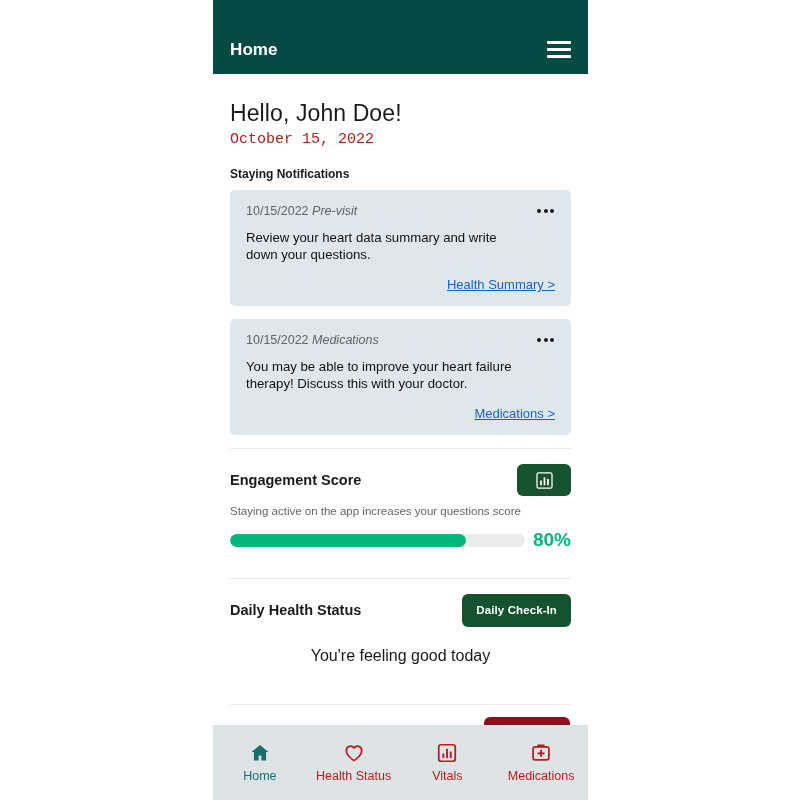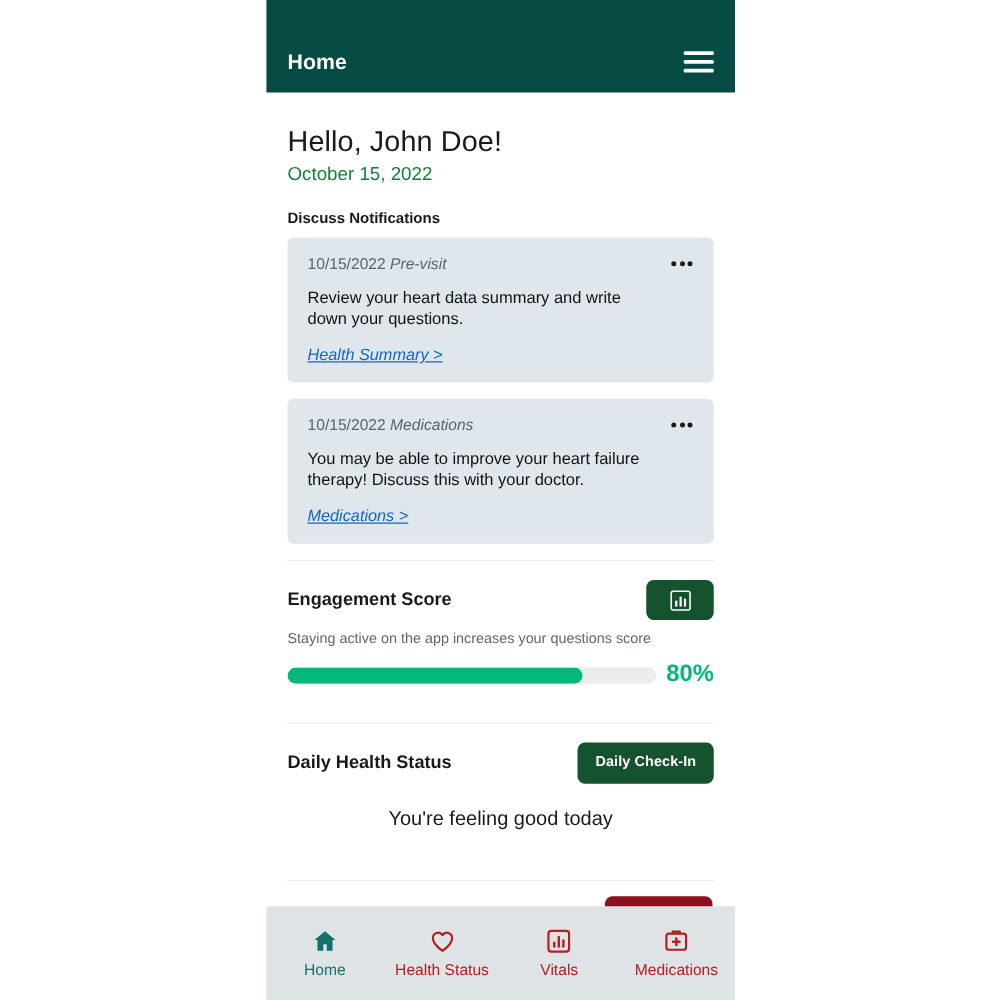"October 15, 2022" .greeting-date { color: #15803d -> #b91c1c; font-family: none -> Liberation Mono, monospace }
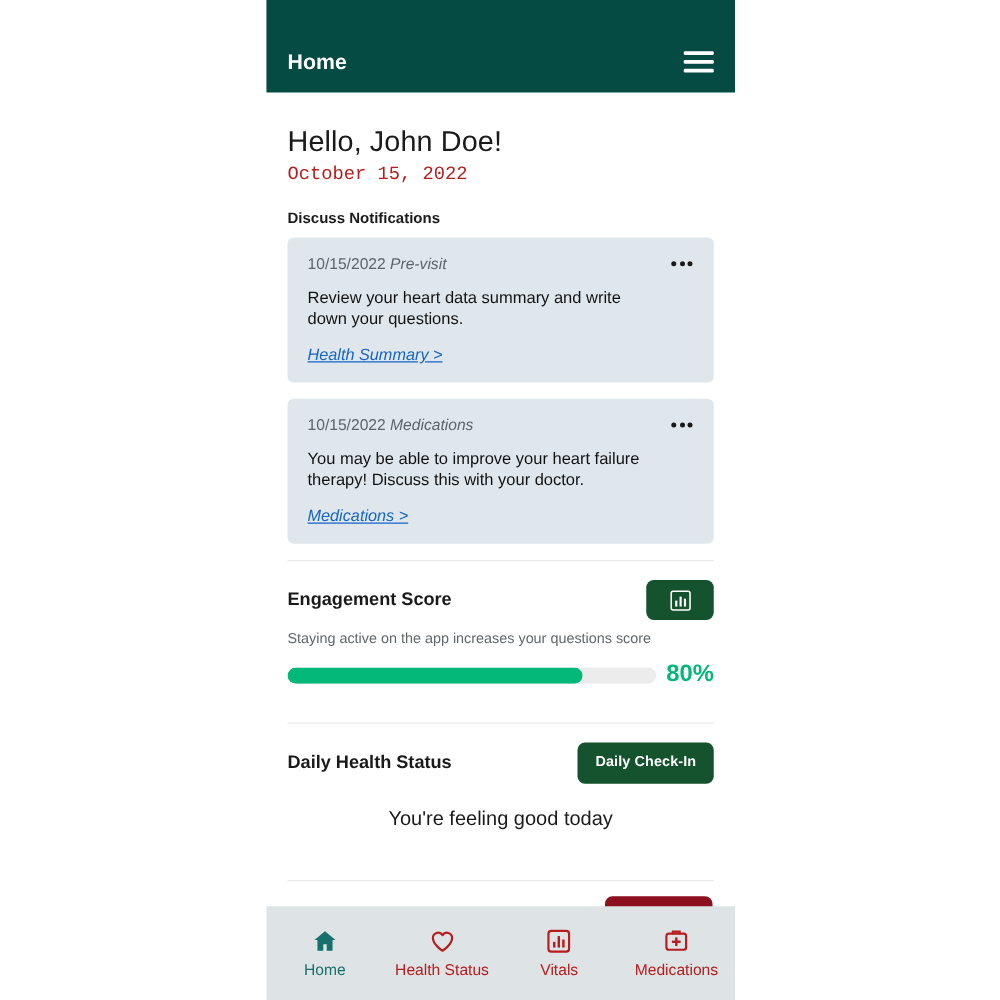"Discuss Notifications" div.section-label { text: Discuss -> Staying }
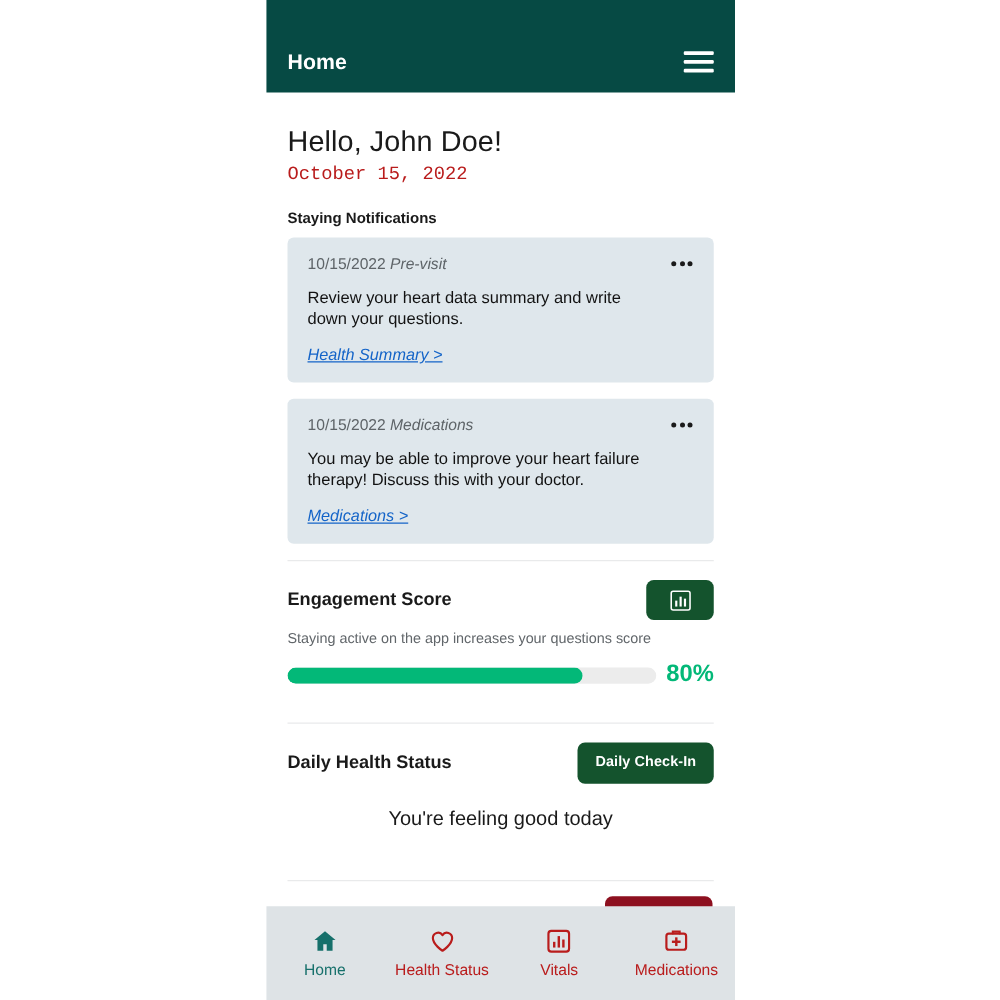"Health Summary >" .card-link-row { font-style: italic -> none; text-align: left -> right }
